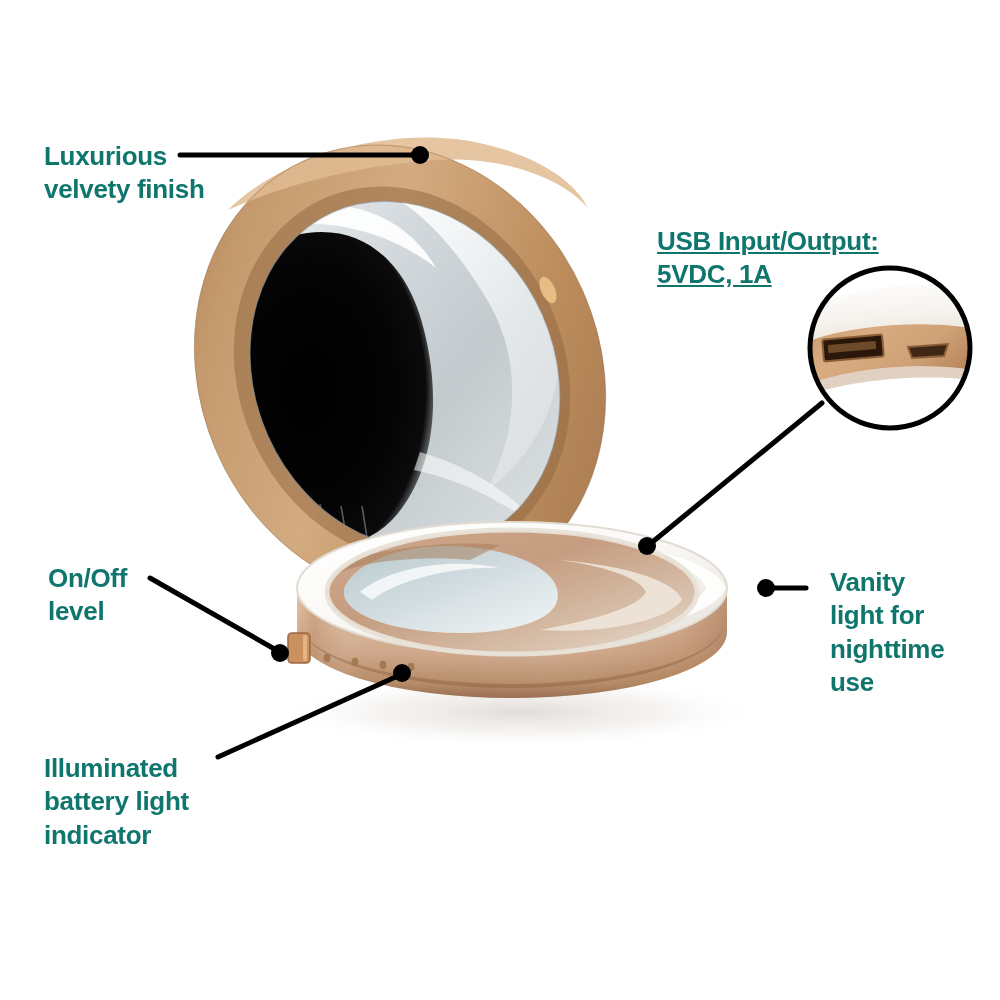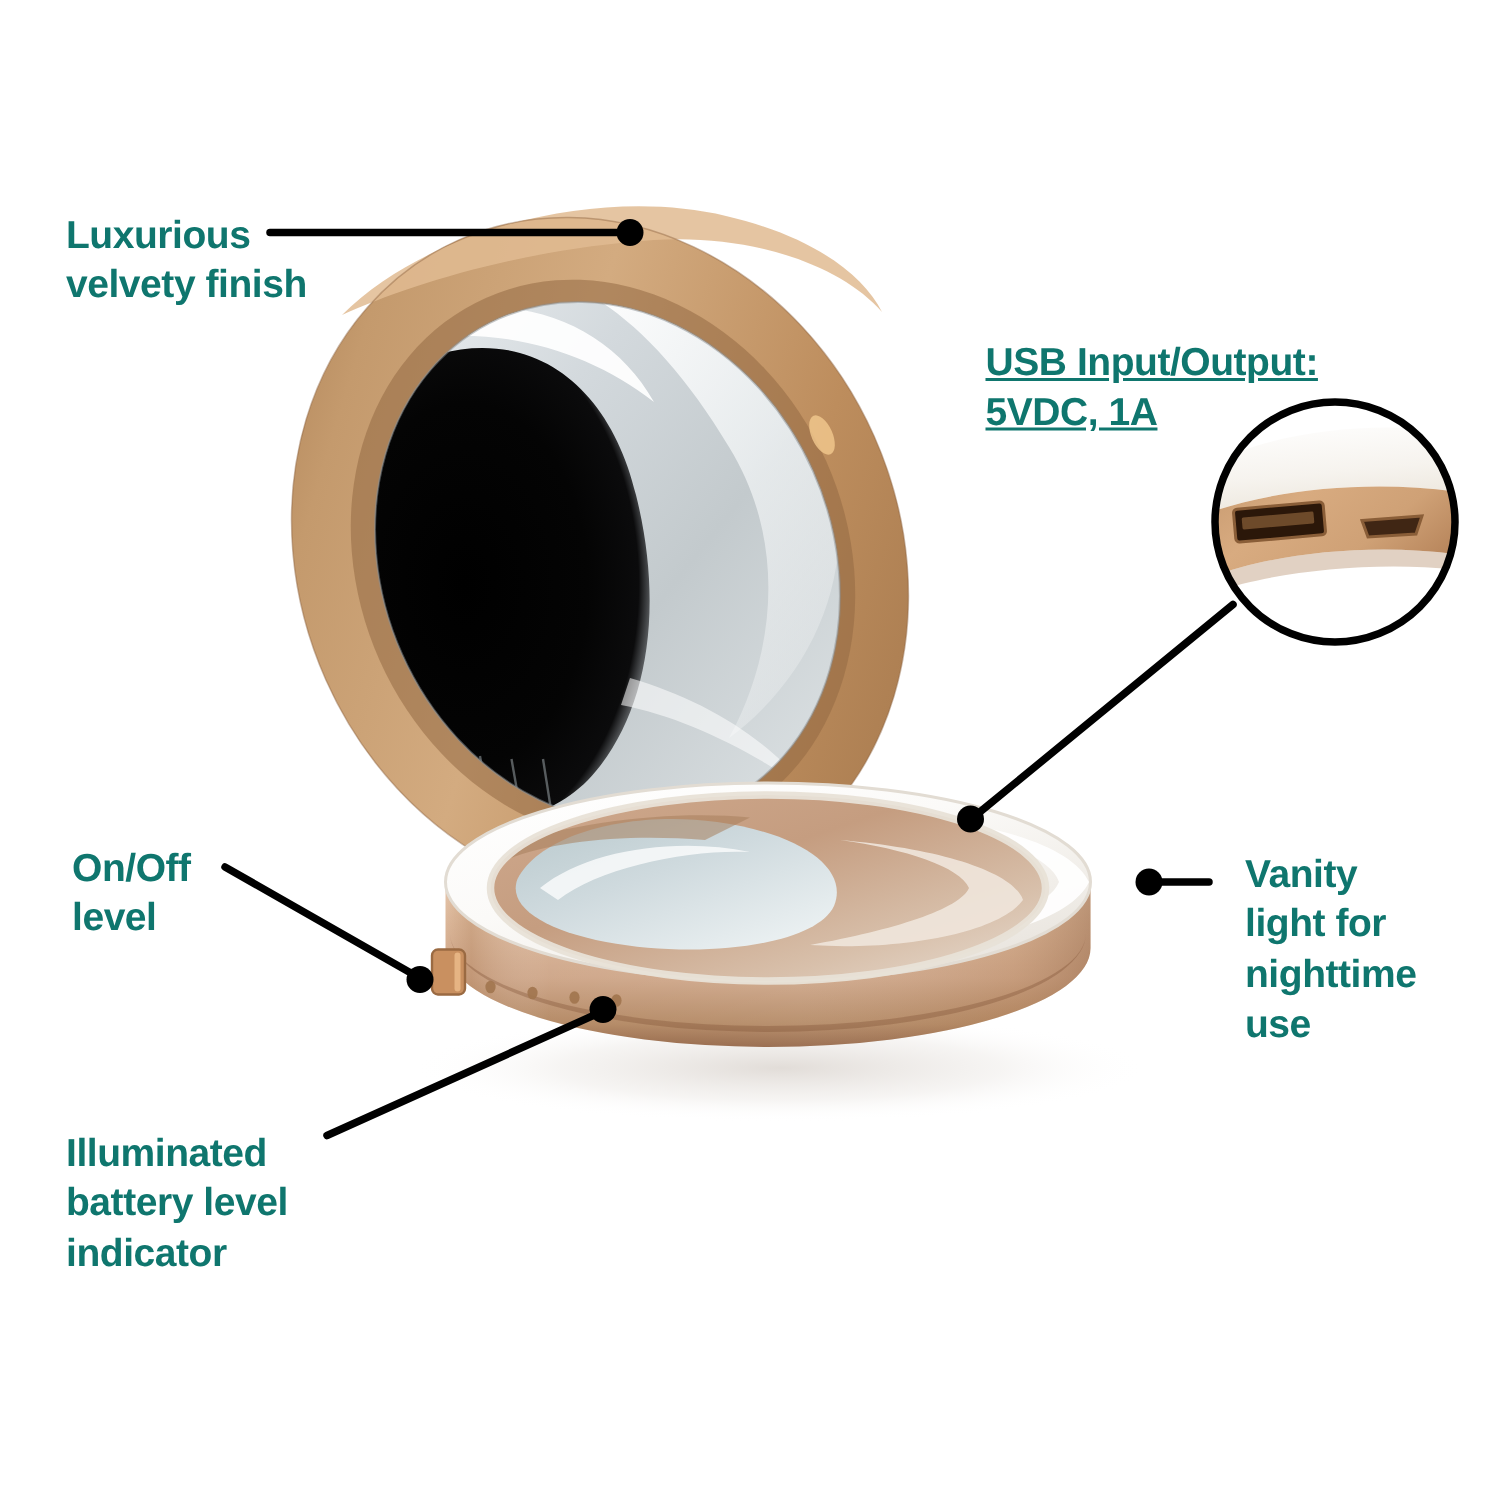"Illuminated" div.callout { text: level -> light }
